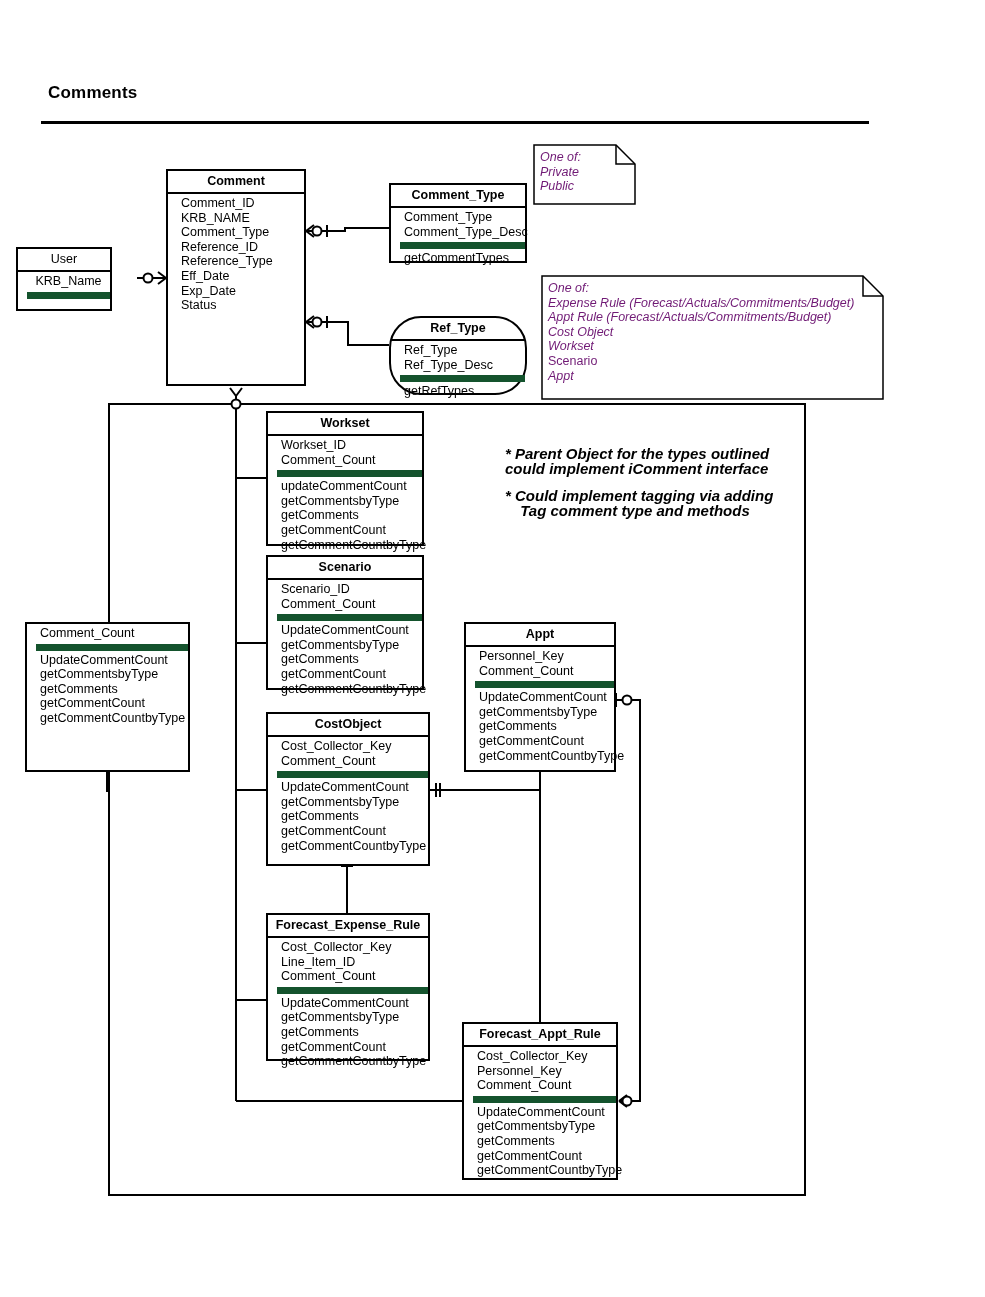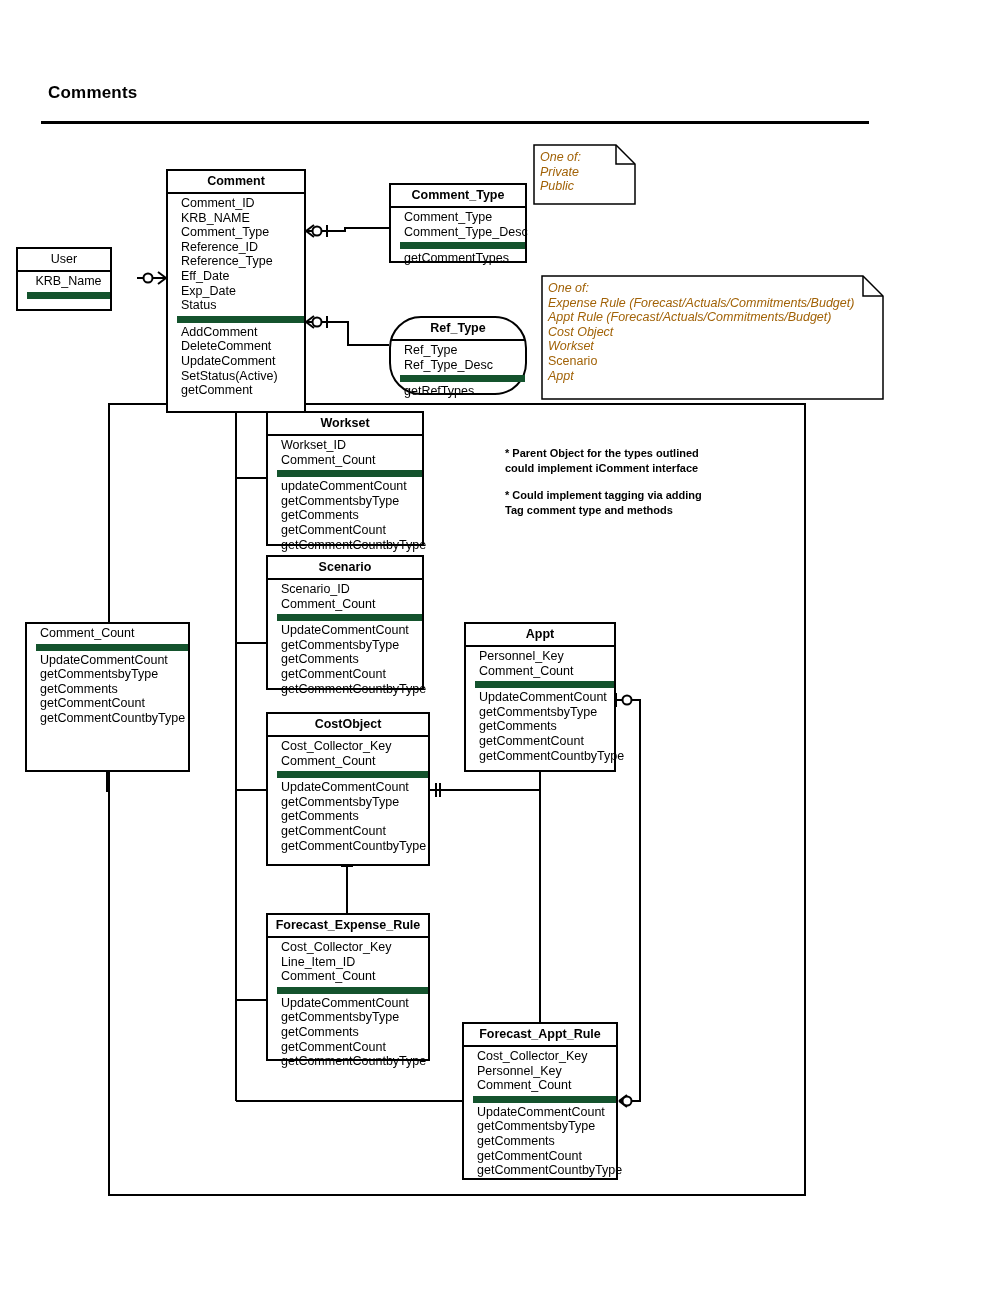"One of:" .note { color: #a16207 -> #701a75 }
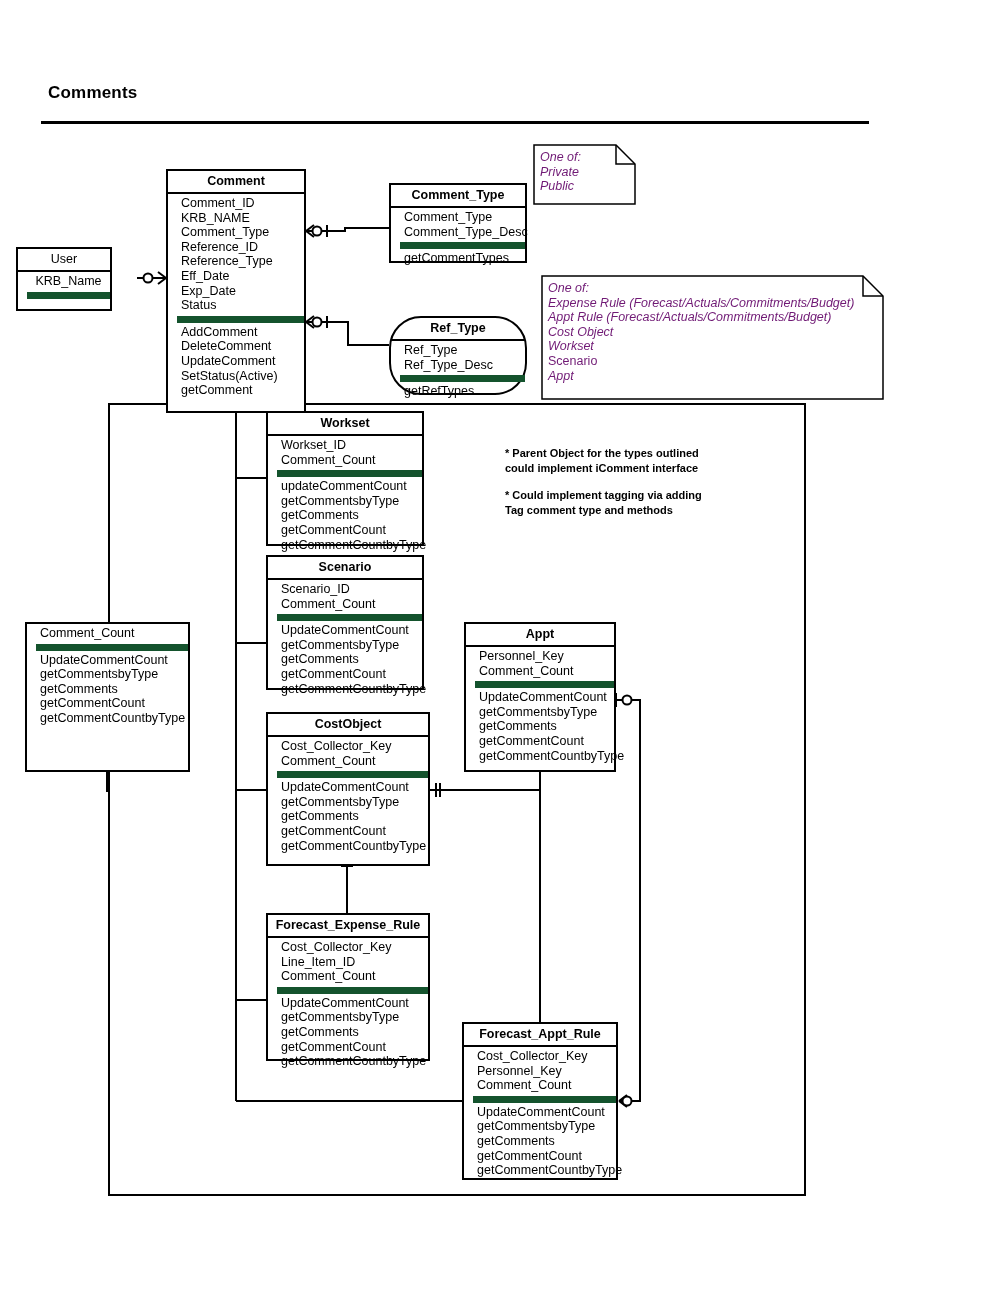"Comment" div.uml { height: 244px -> 217px }
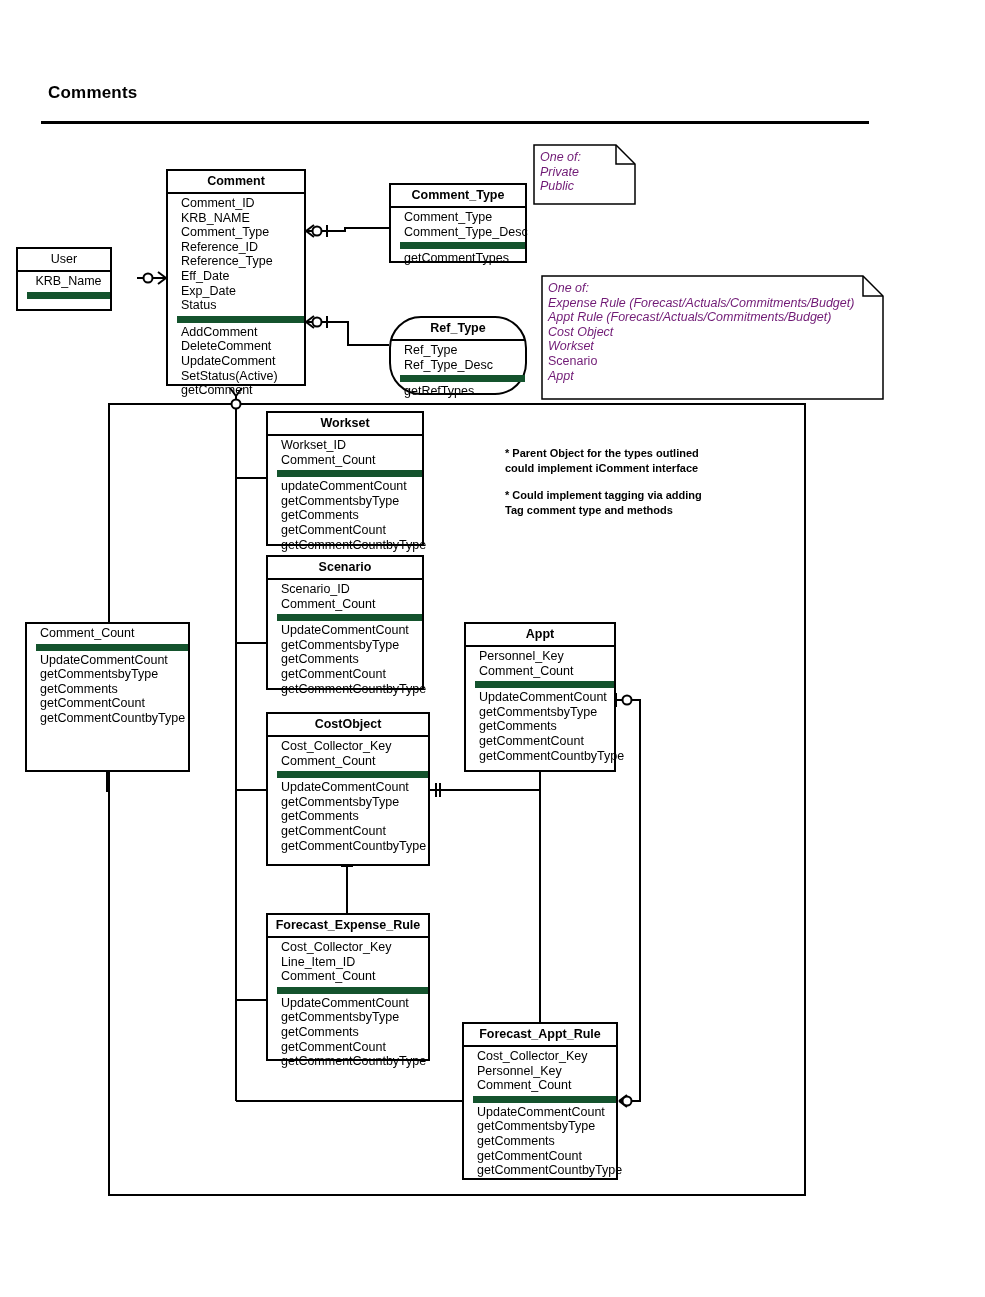"AddComment" div.sec { html: <div> <div>AddComment</div> <div>DeleteComment</div> <div>UpdateComment</div> <div>SetStatus(Active)</div> <div>getComment</div> </div> -> none }
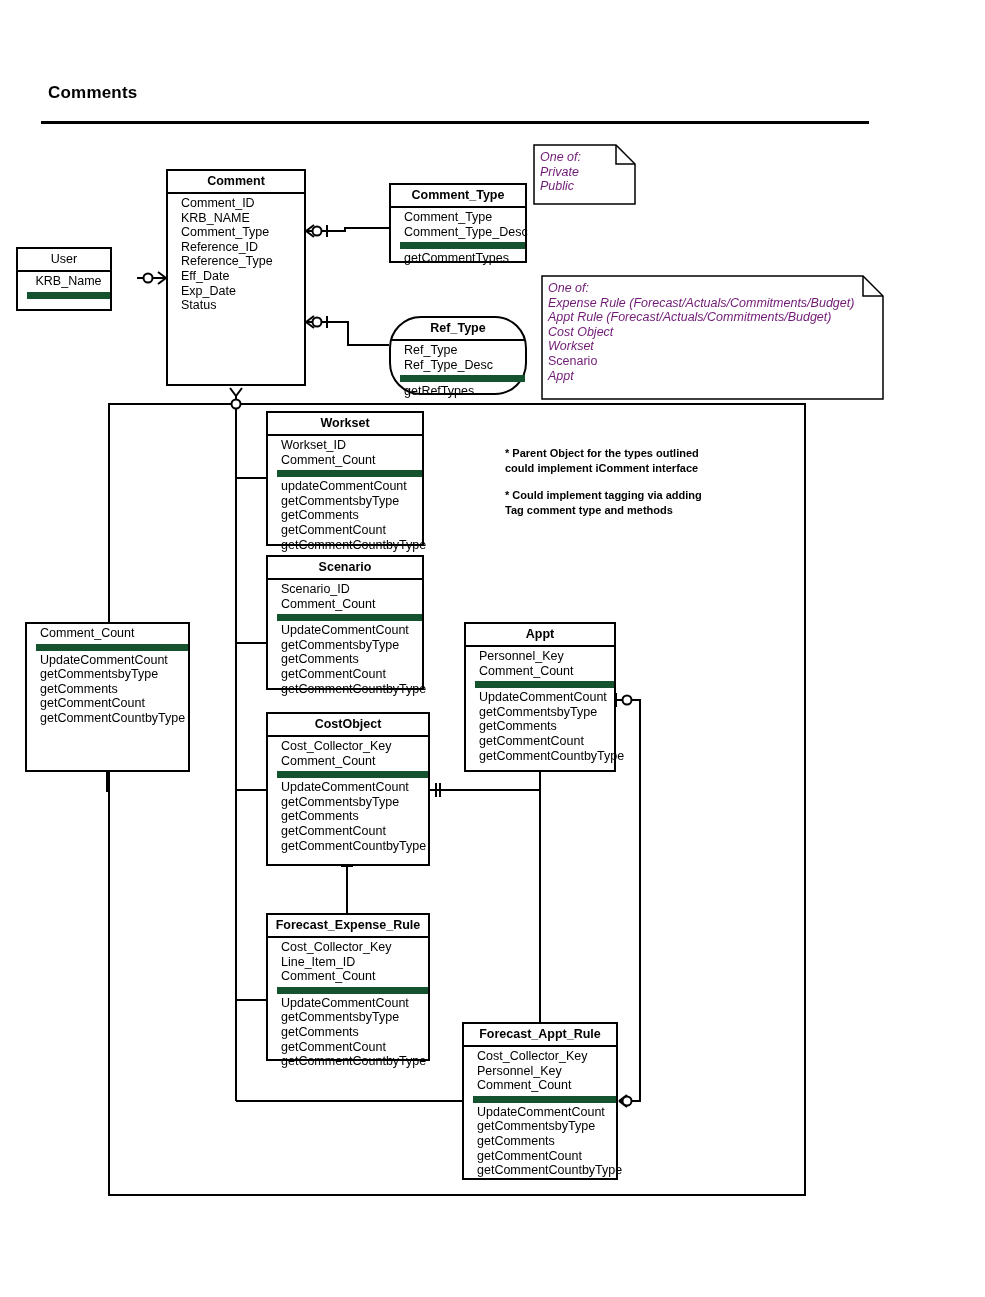"* Parent Object for the" .annot { font-size: 11px -> 15px; font-style: none -> italic; text-align: left -> center }
